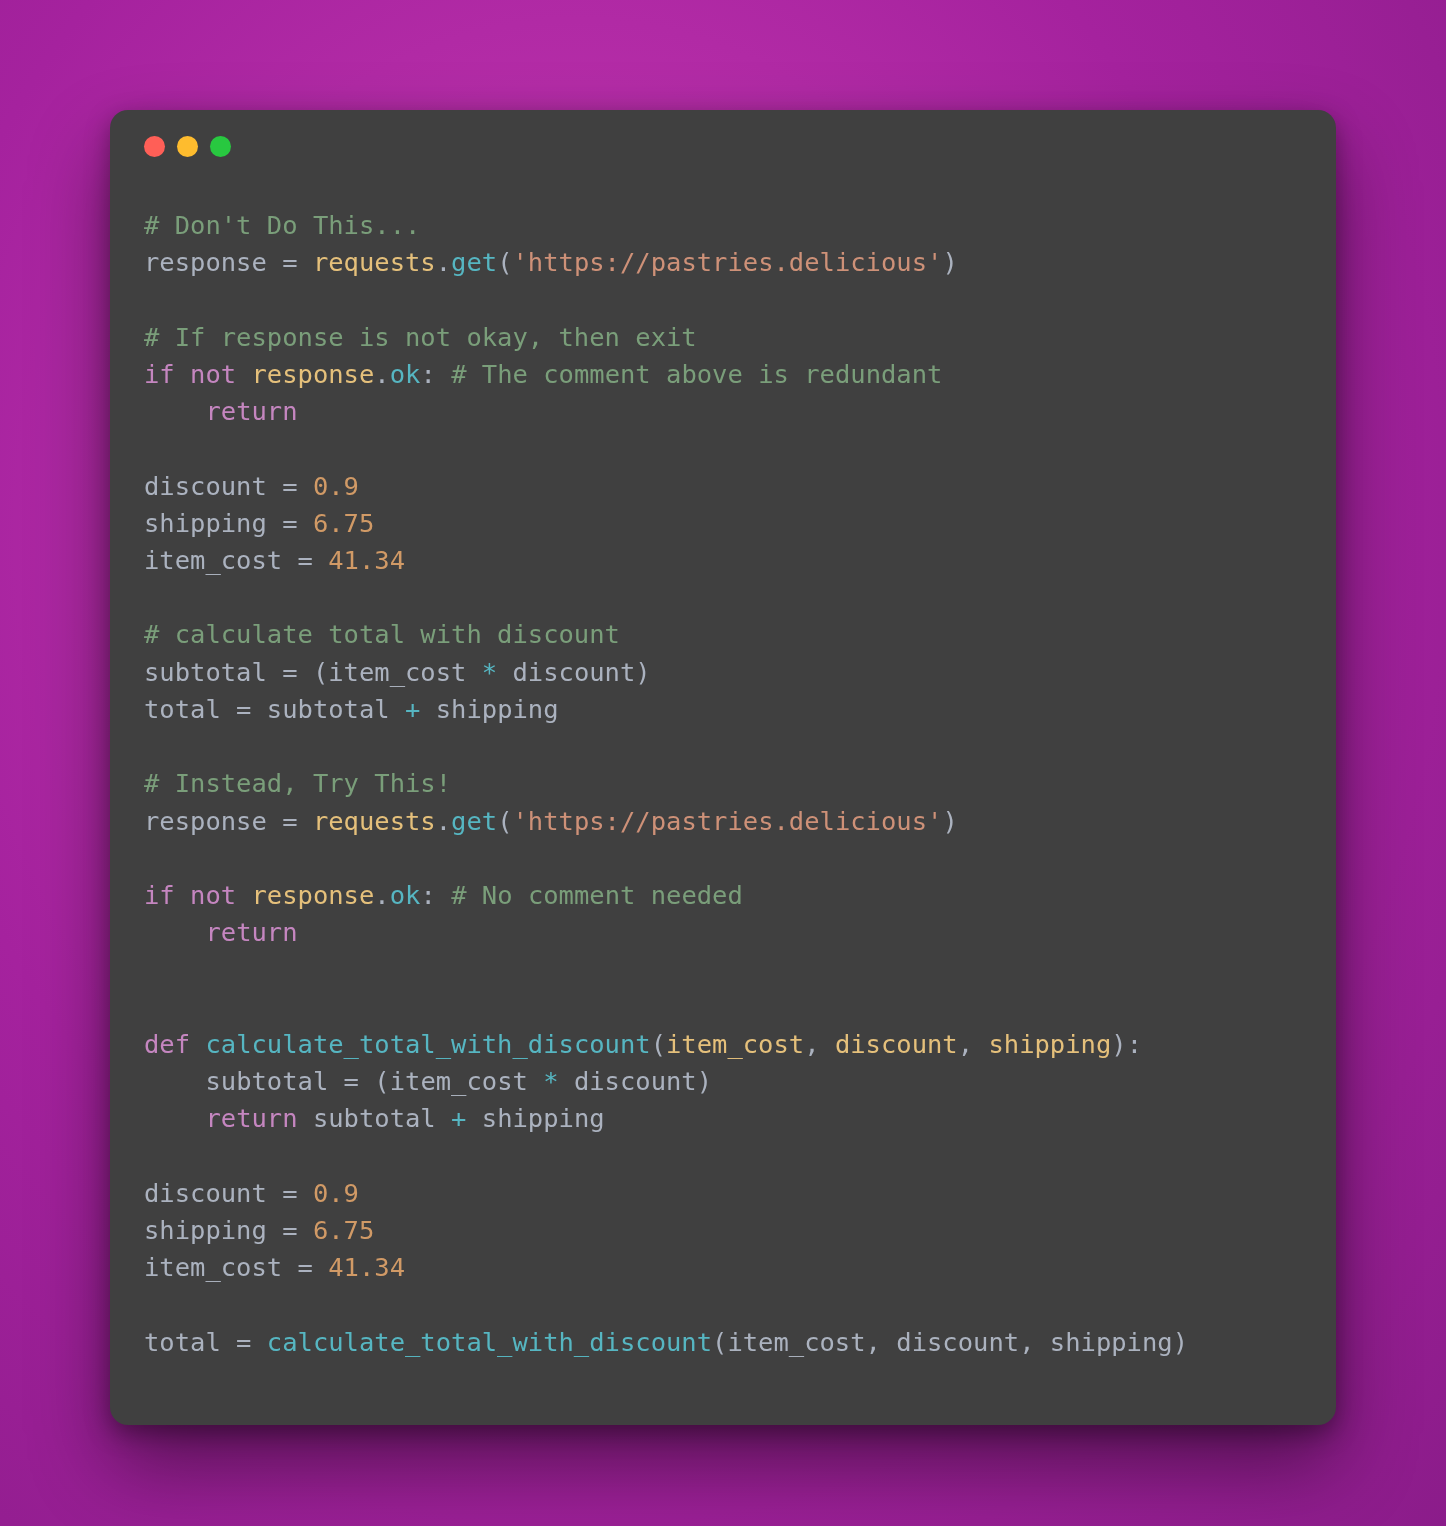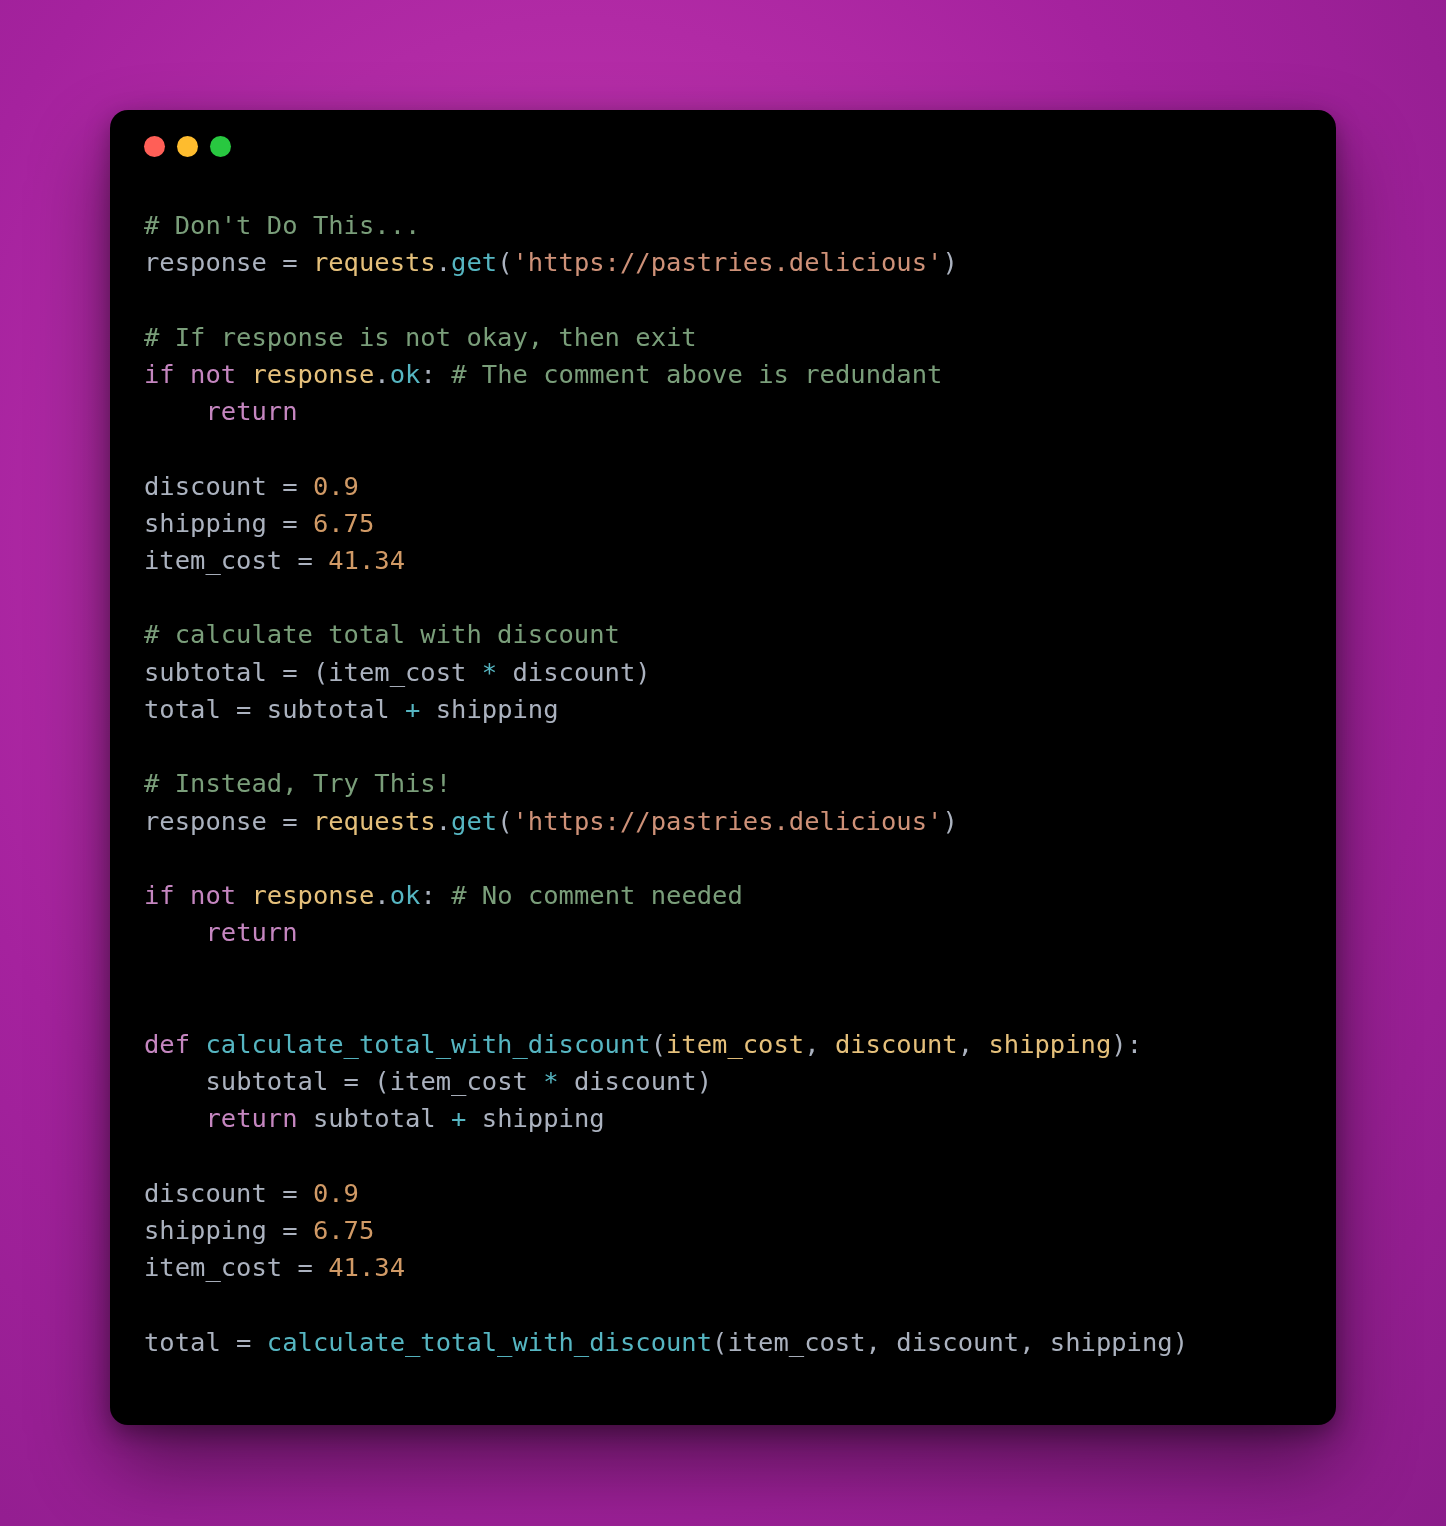"# Don't Do This... response" .window { background: #000000 -> #404040 }
